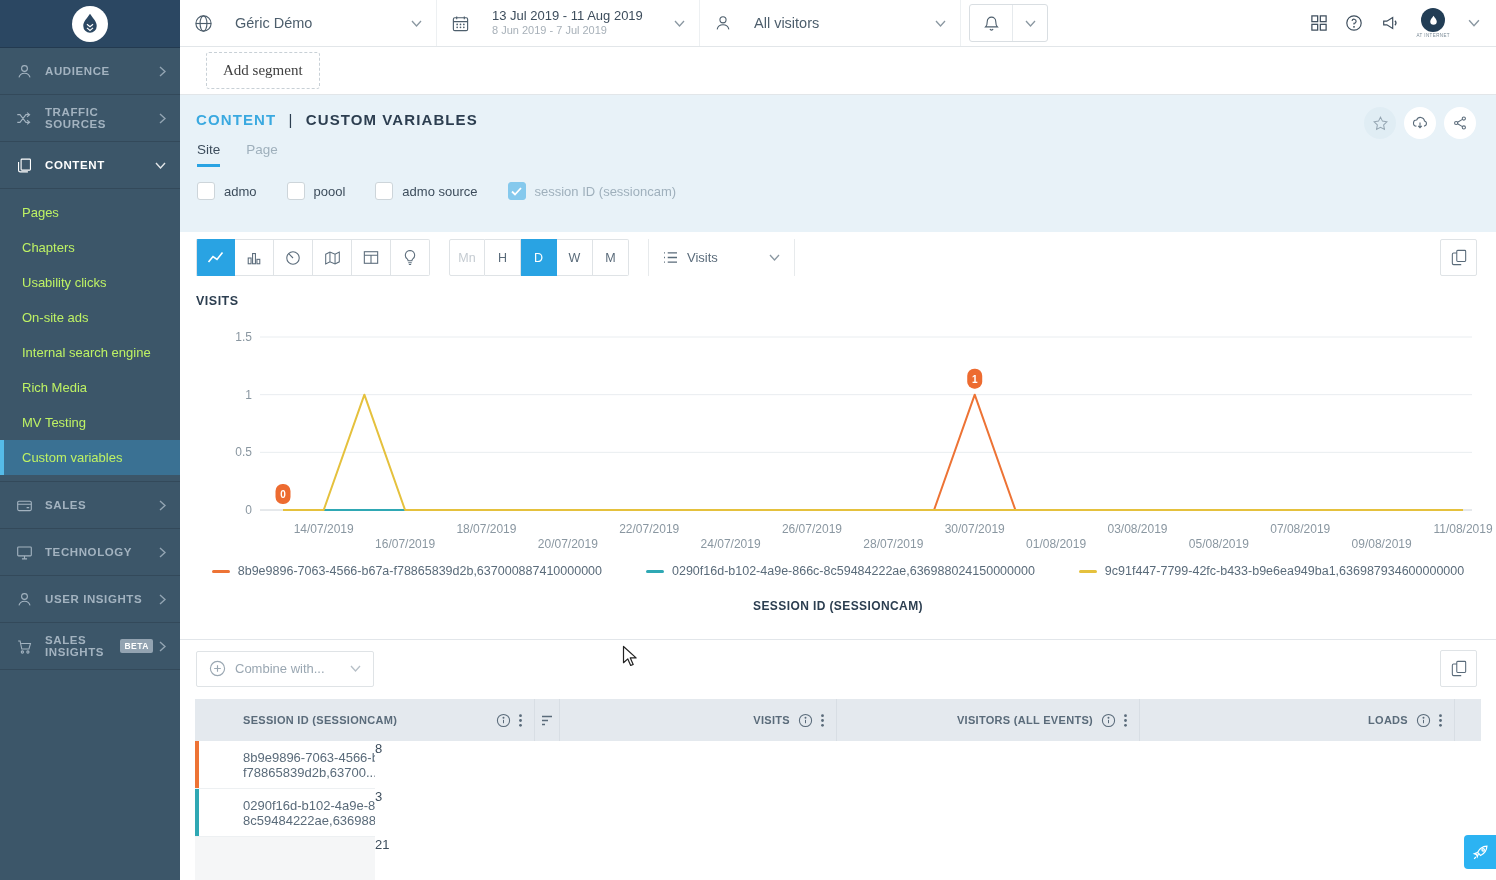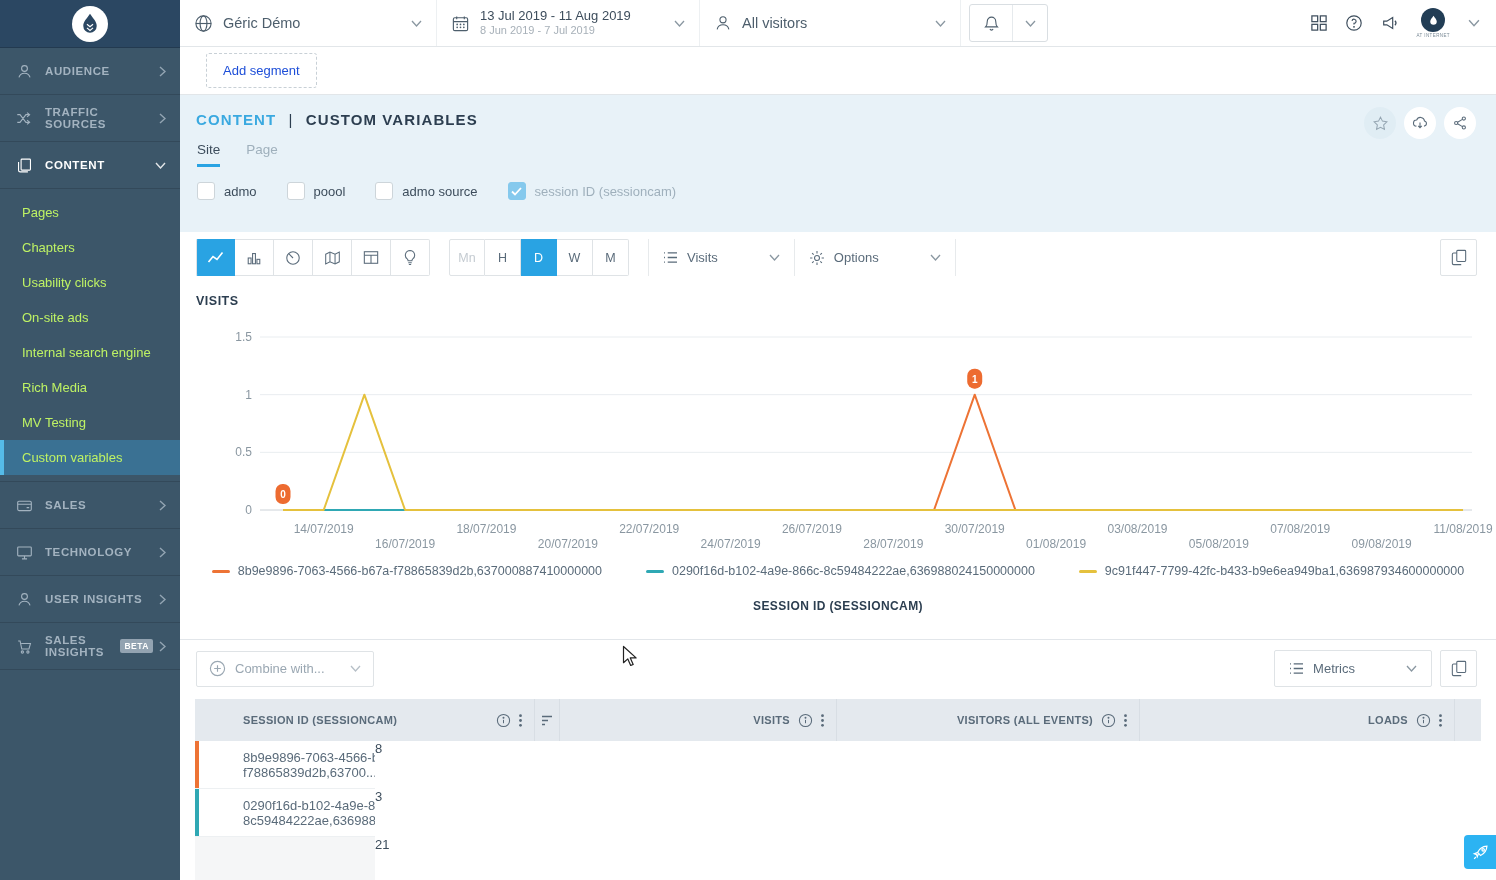"Géric Démo" .tb-cell { gap: none -> 12px }
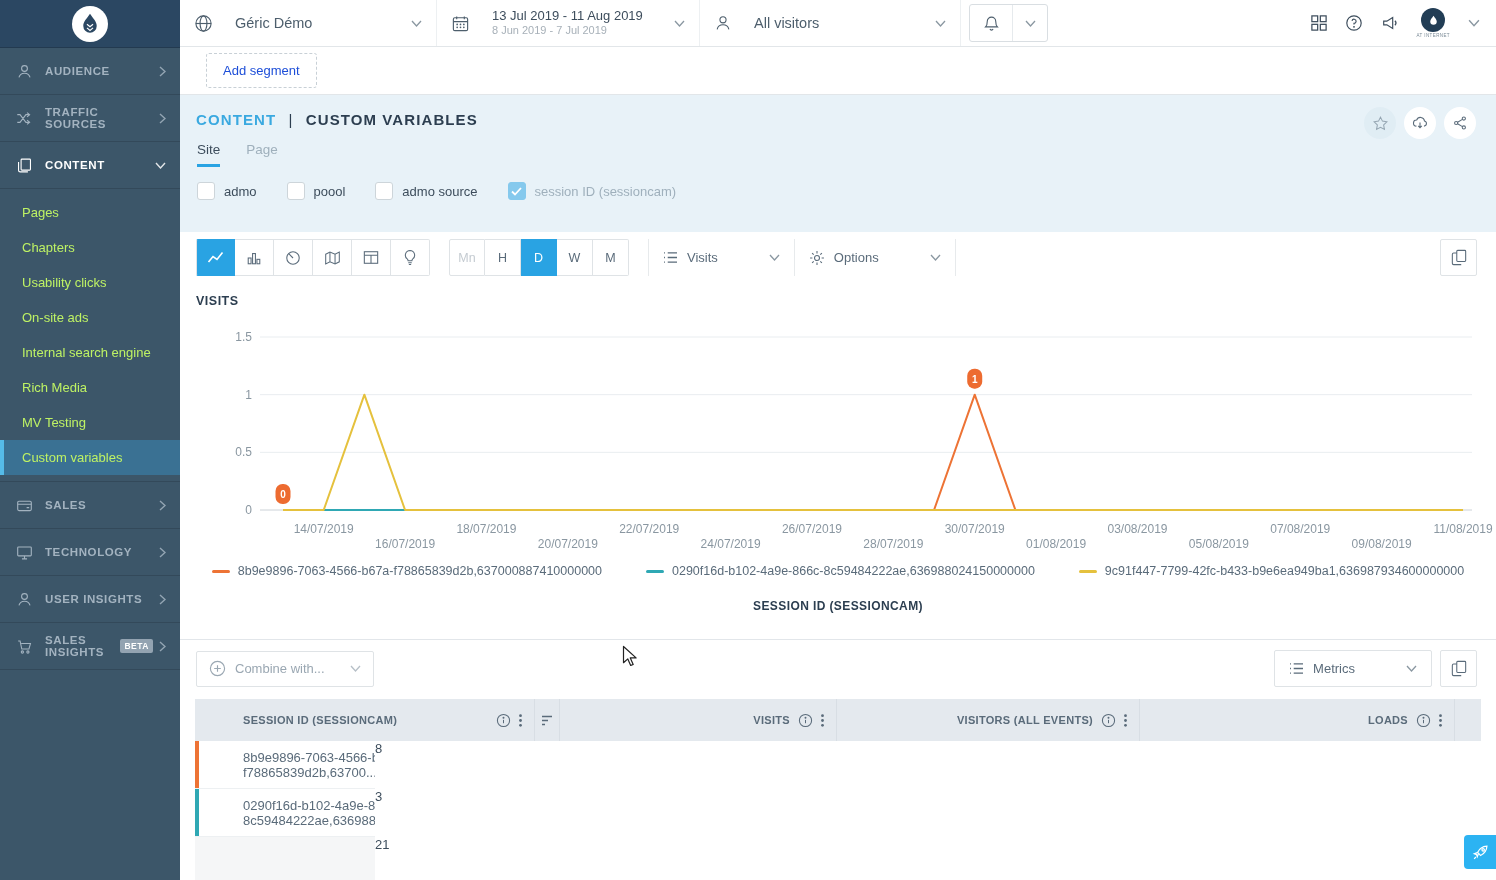"Add segment" .add-segment { color: #1d4ed8 -> #404040; font-family: Liberation Sans, sans-serif -> Liberation Serif, serif; font-size: 13px -> 15px }
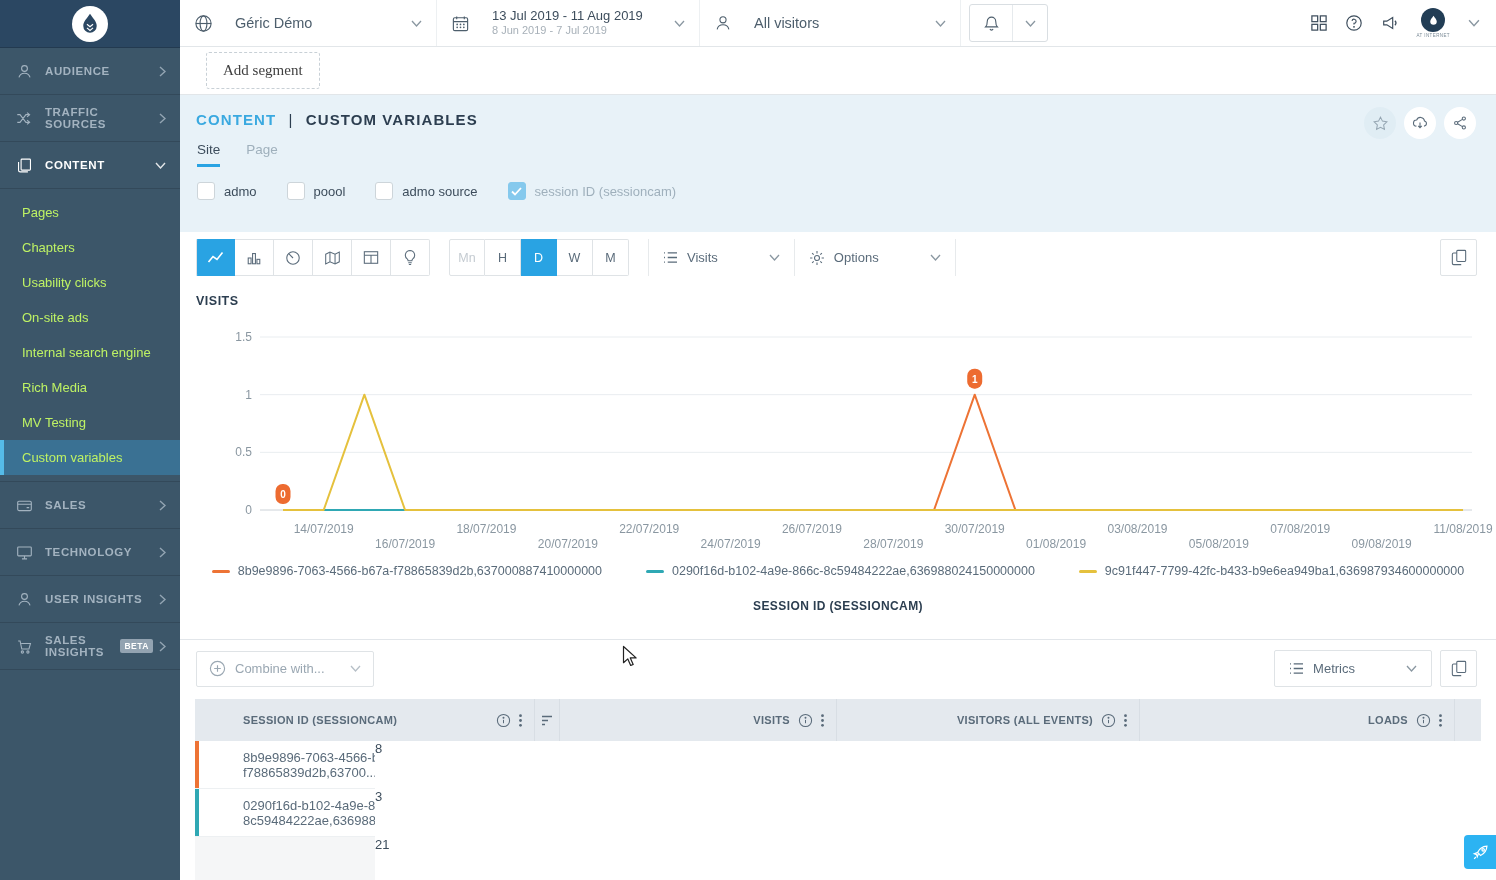"Options" div.sel { html: <div> <span> <svg> <circle></circle> <path></path> </svg> </span> <span>Options</span> <span> <svg> <path></path> </svg> </span> </div> -> none }
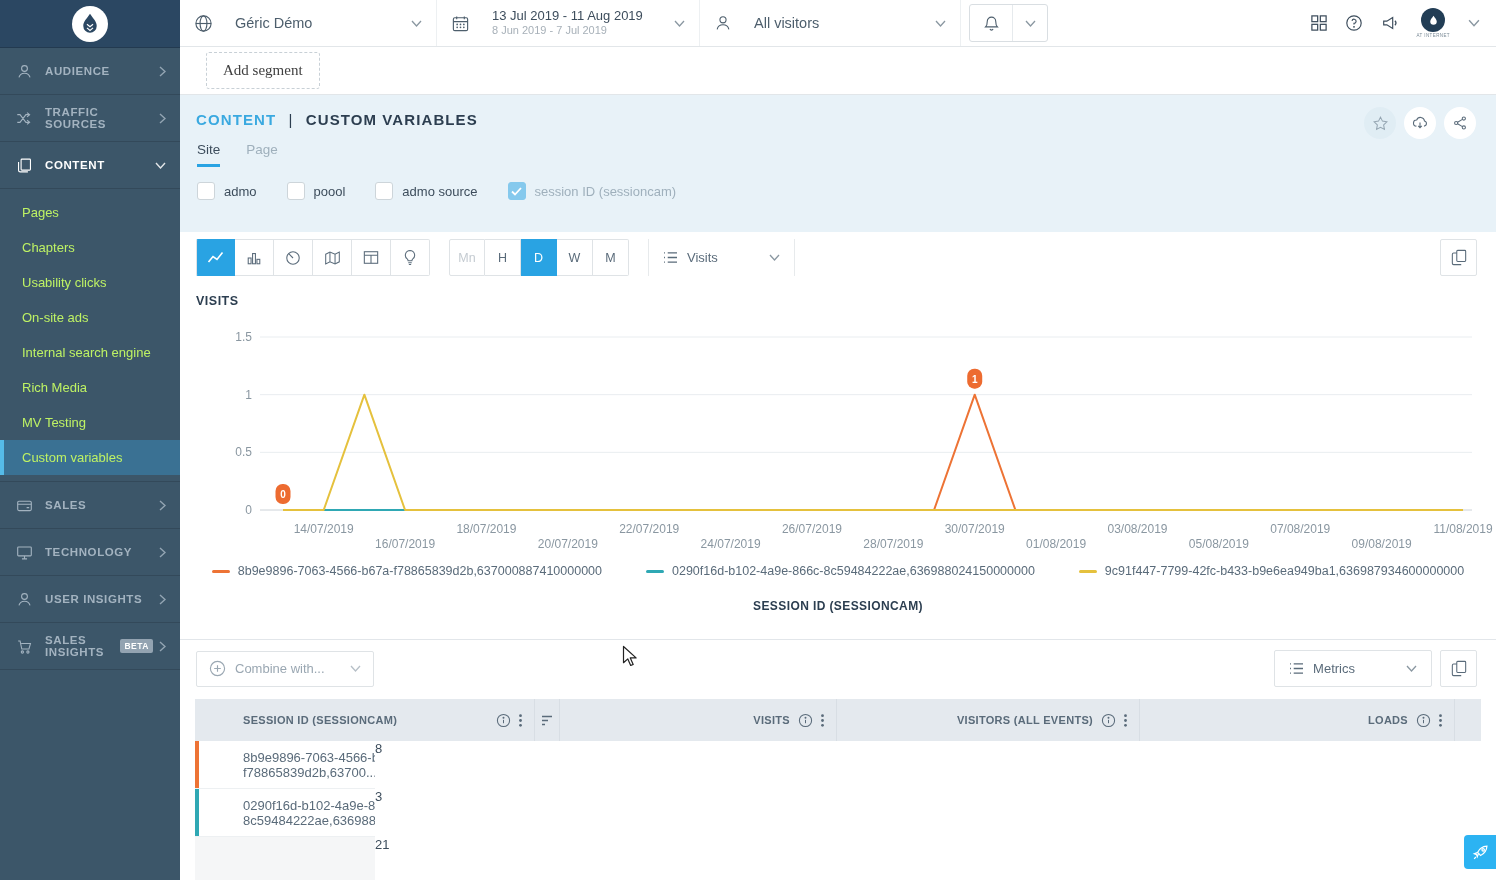"Metrics" div.sel { html: <div> <span> <svg> <path></path> </svg> </span> <span>Metrics</span> <span> <svg> <path></path> </svg> </span> </div> -> none }
